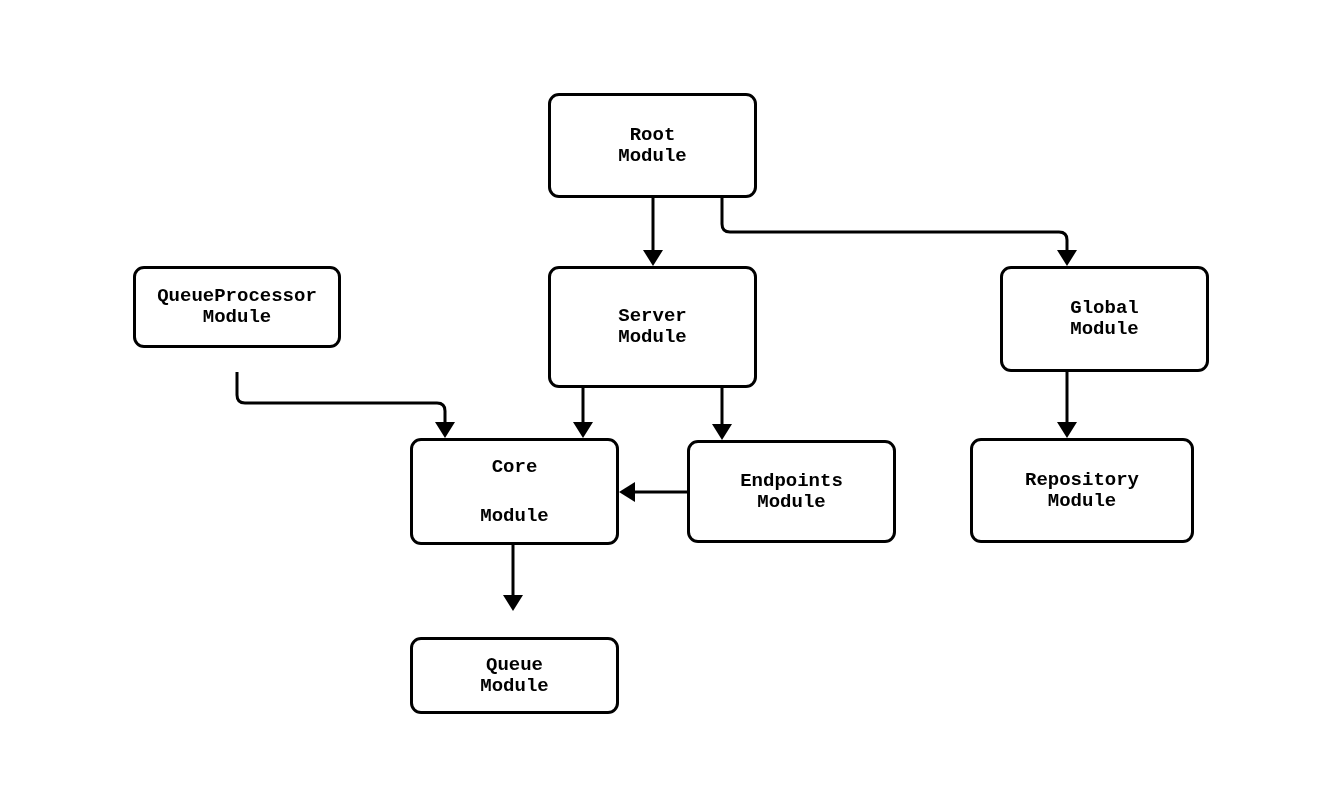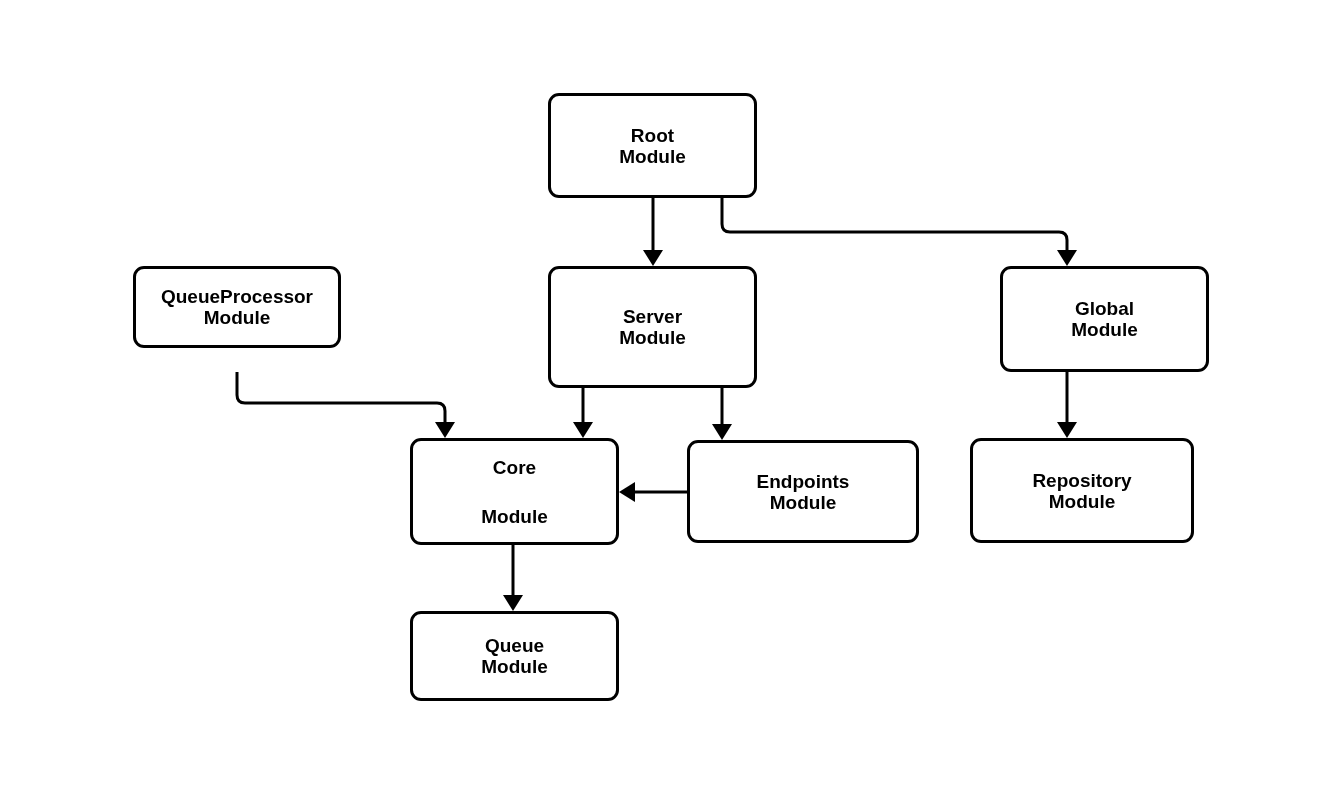"Root" .stage { font-family: Liberation Sans, sans-serif -> Liberation Mono, monospace }
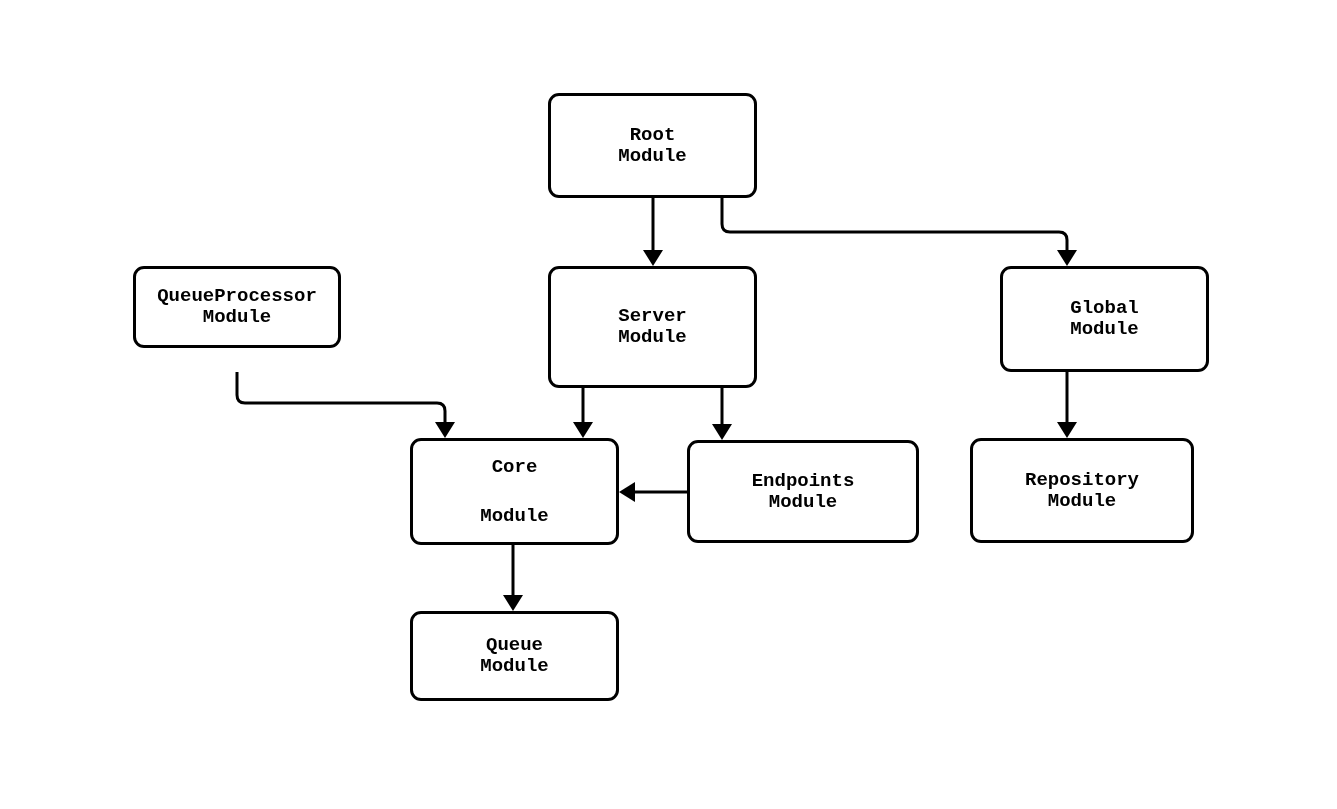"Endpoints" div.node { width: 232px -> 209px }
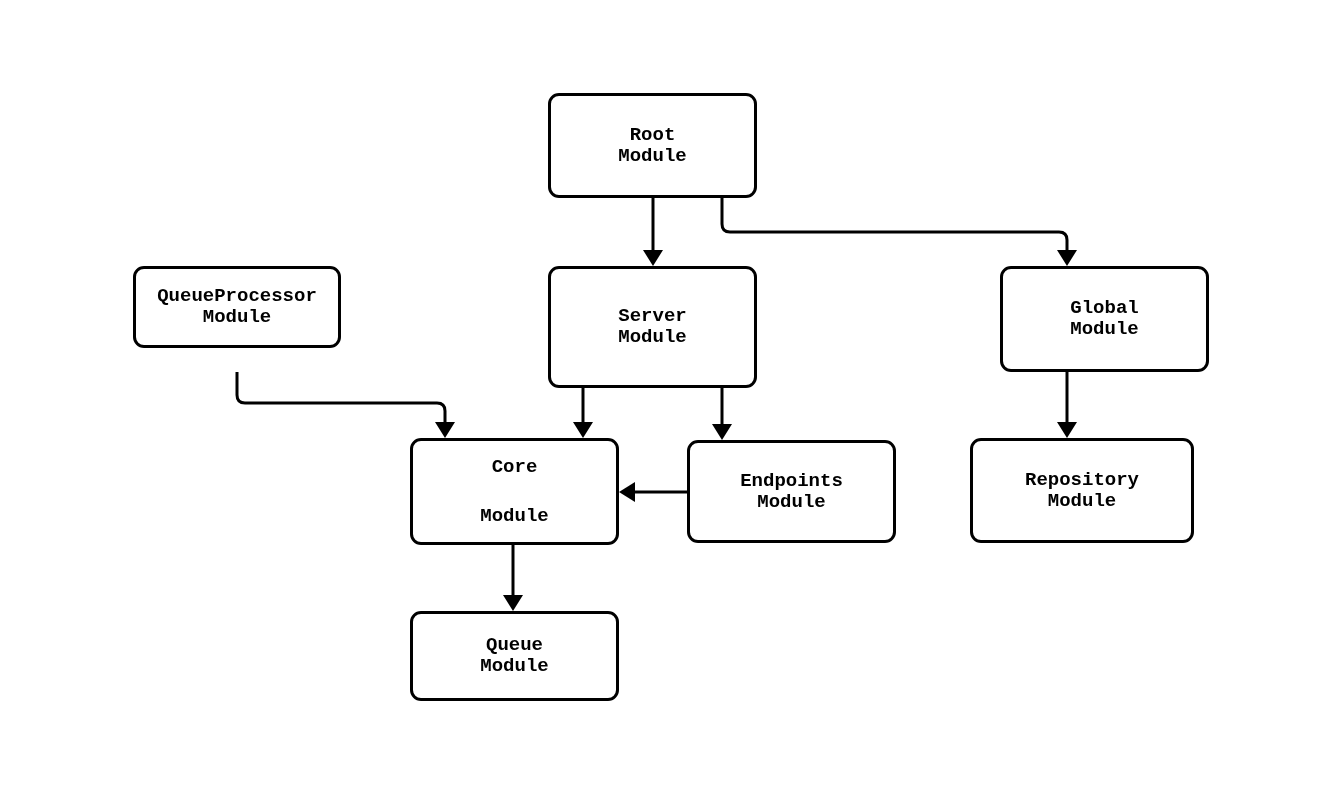"Queue" div.node { height: 90px -> 77px; top: 611px -> 637px }
